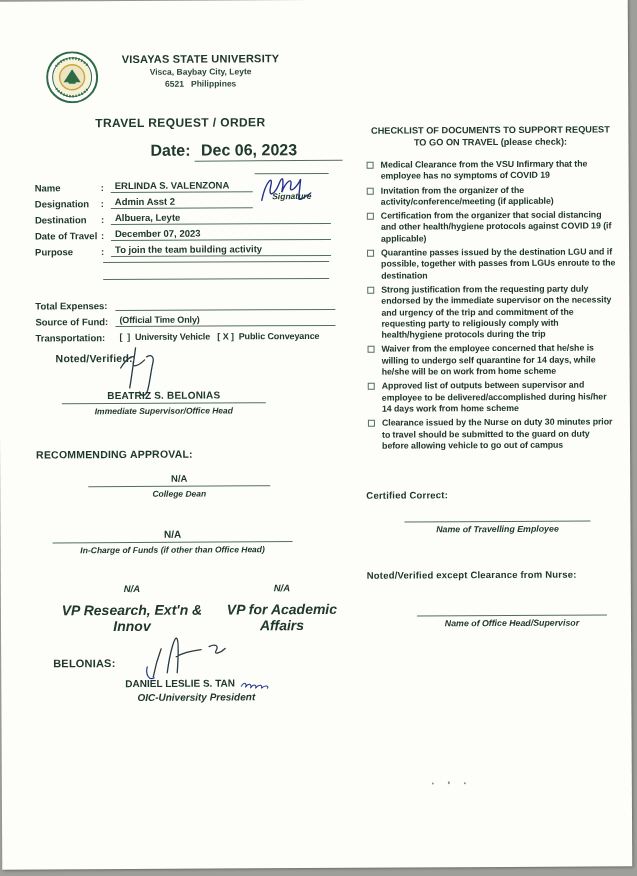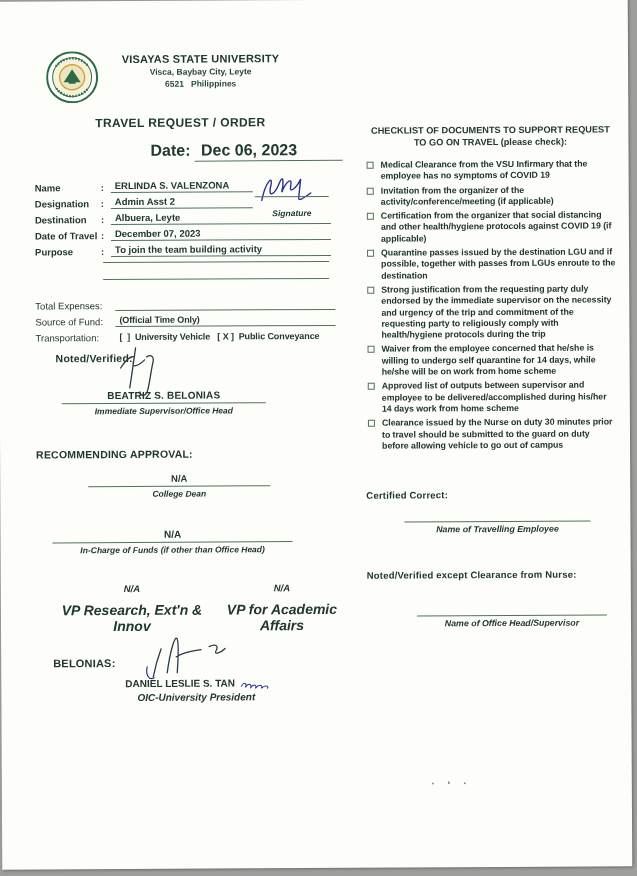"Signature" .sig-caption { bottom: 0 -> 17px; padding-top: 11px -> 17px }
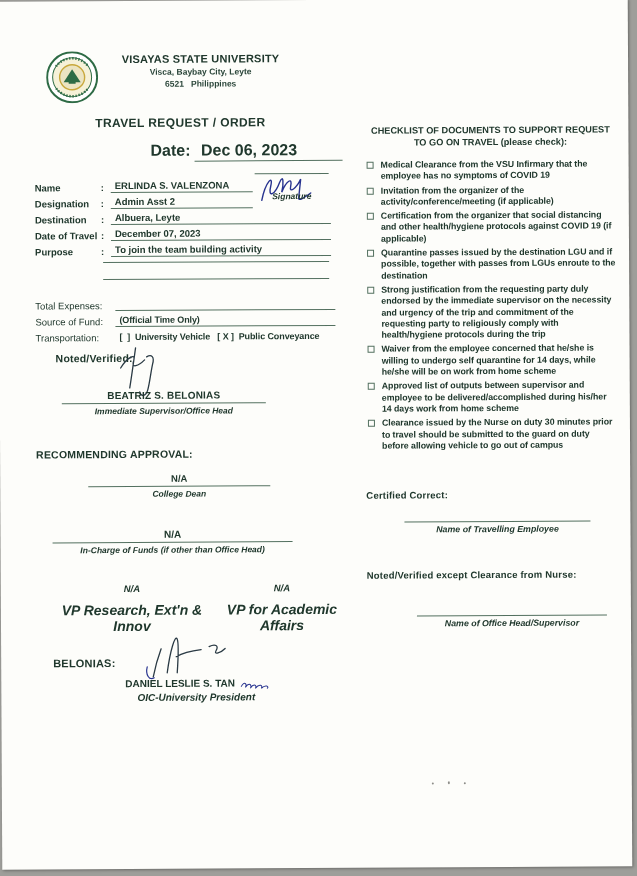"Total Expenses:" .el { font-weight: 400 -> 700 }
